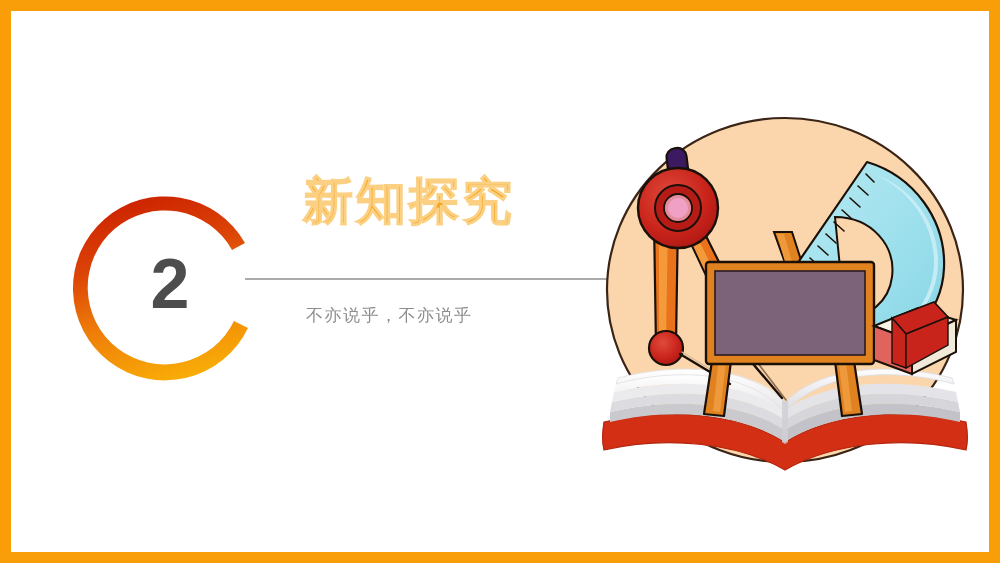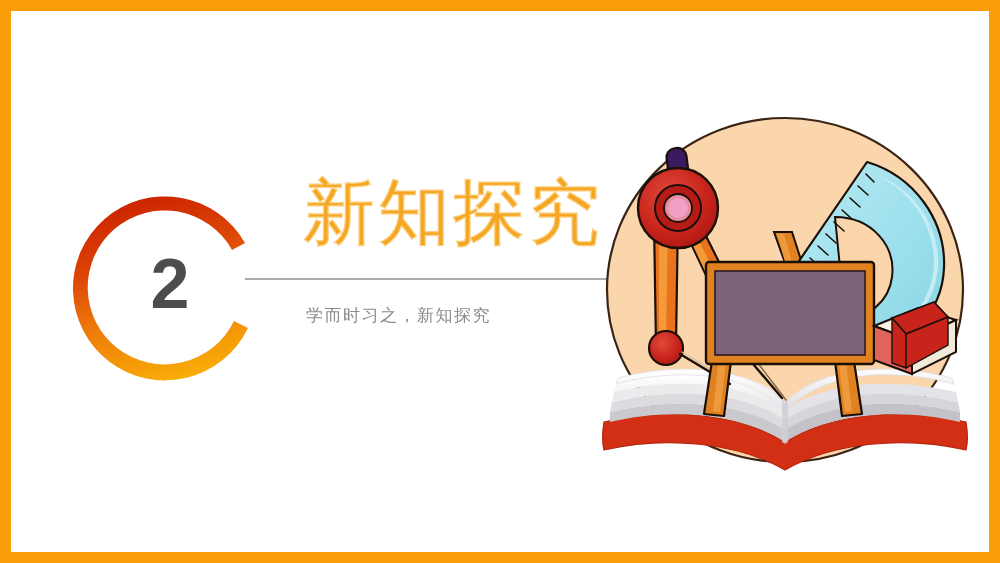"新知探究" .title-text { font-size: 72px -> 50px; font-weight: normal -> bold }
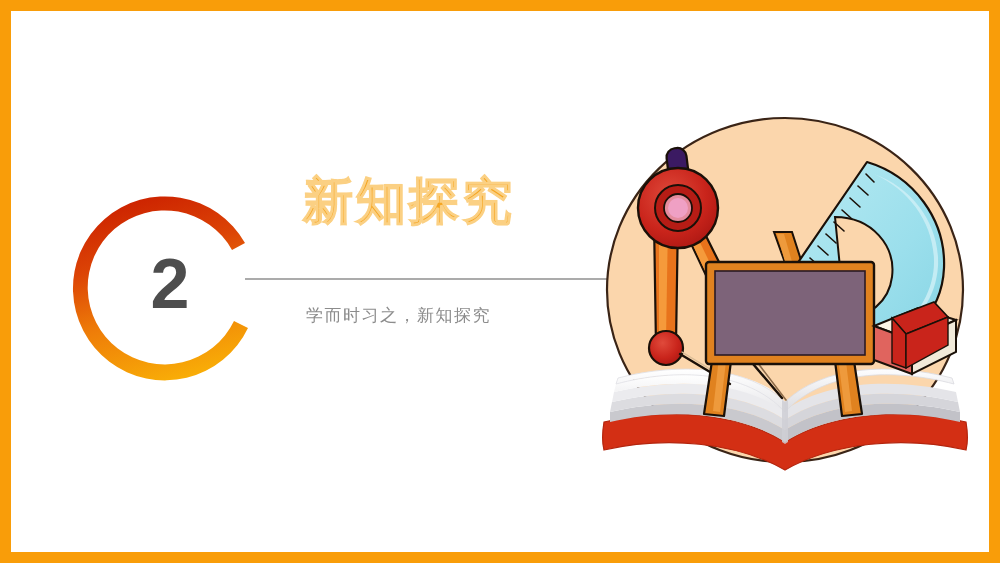"学而时习之，新知探究" p.subtitle-text { text: 学而时习之，新知探究 -> 不亦说乎，不亦说乎 }
